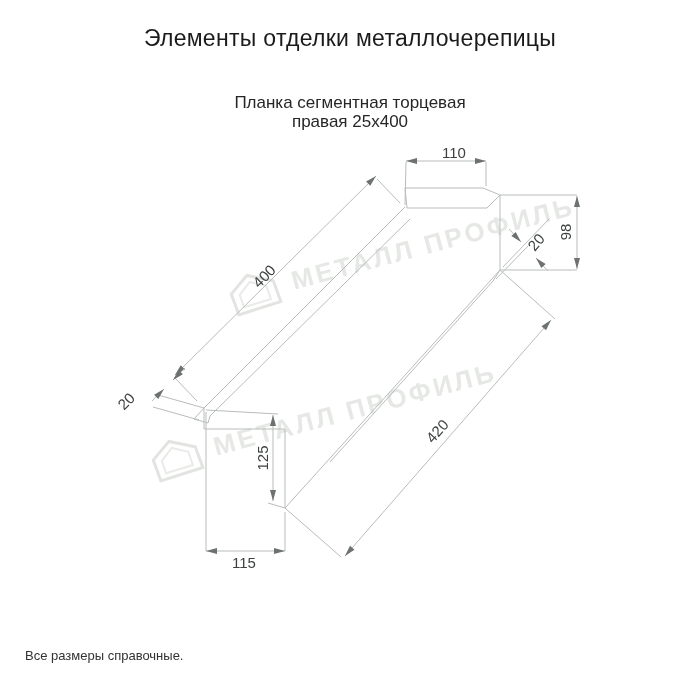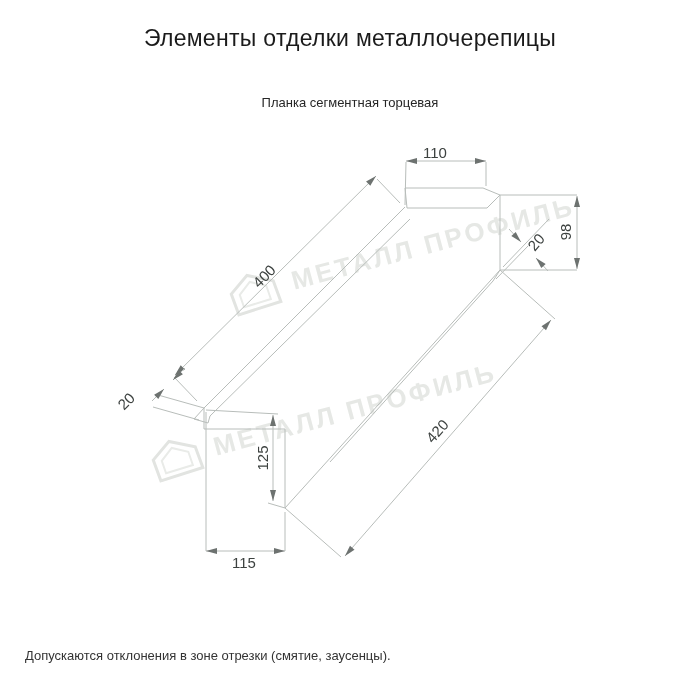"Планка сегментная торцевая" .subtitle { font-size: 13px -> 17px }
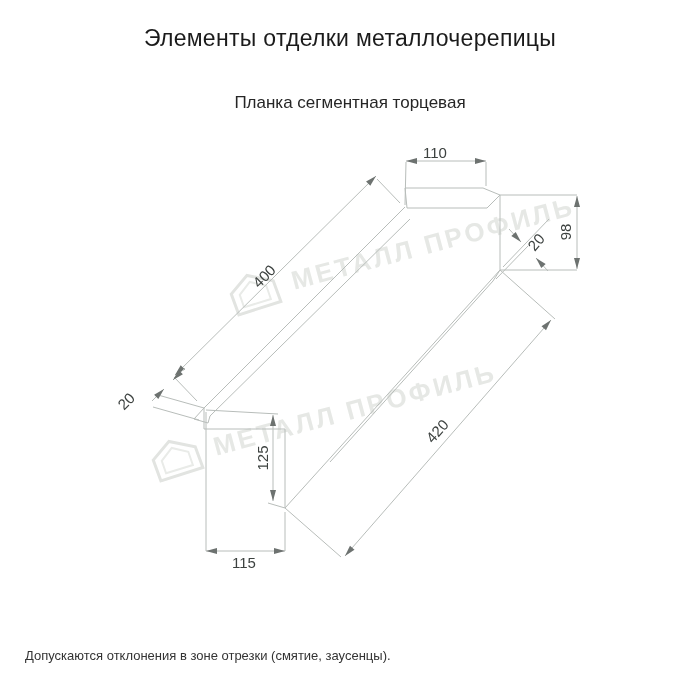"правая 25х400" div { html: none -> <div>правая 25х400</div> }
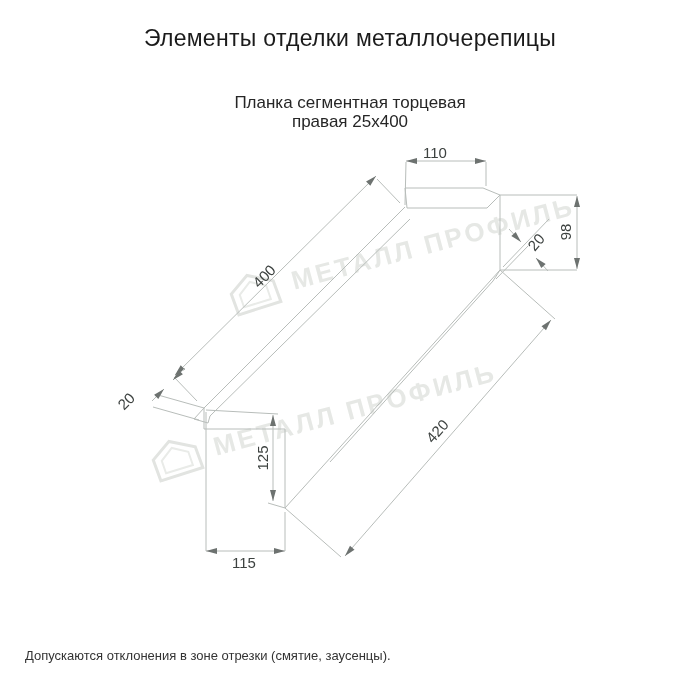"110" div.dim-label { left: 435px -> 454px }
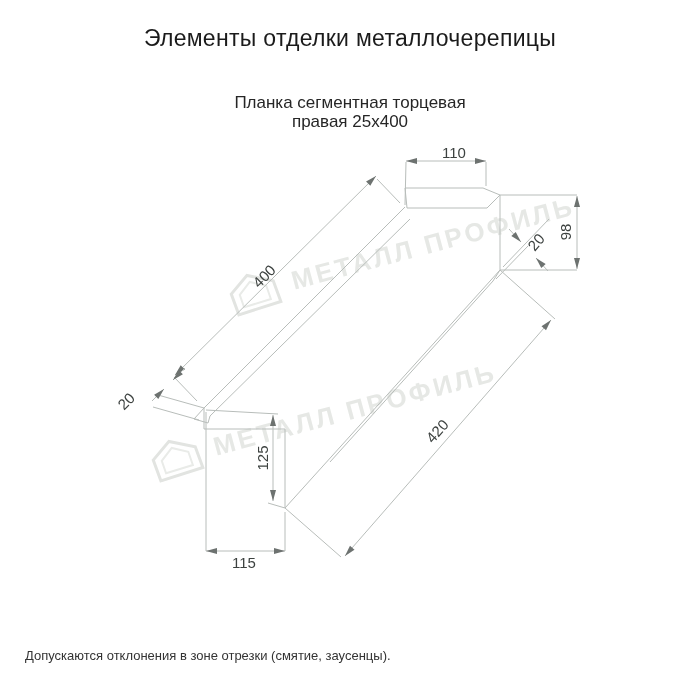"Все размеры справочные." div { html: none -> <div>Все размеры справочные.</div> }
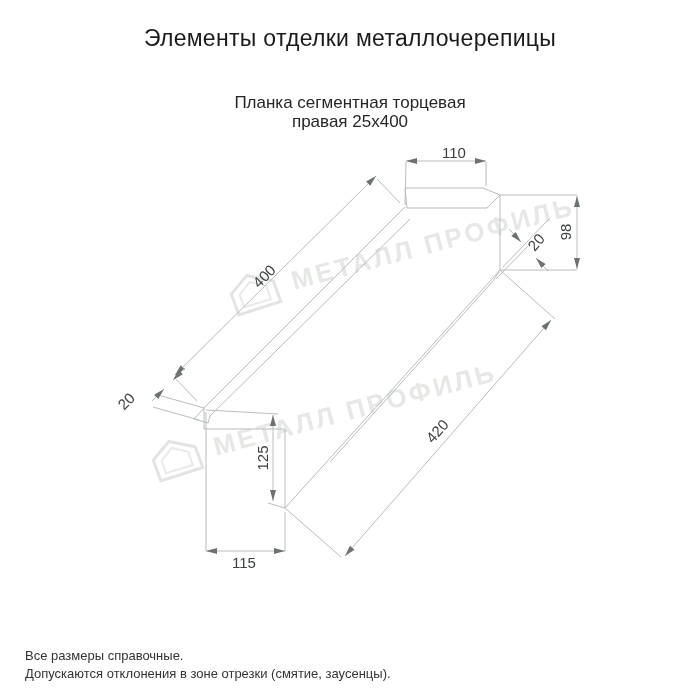"Допускаются отклонения в зоне отрезки" div { html: <div>Допускаются отклонения в зоне отрезки (смятие, заусенцы).</div> -> none }
